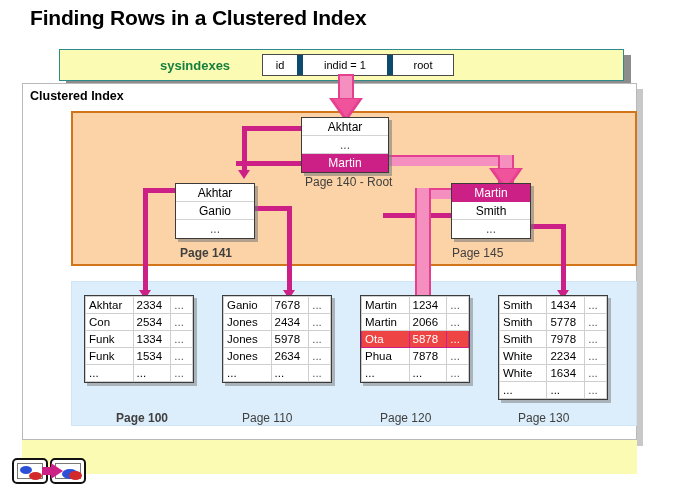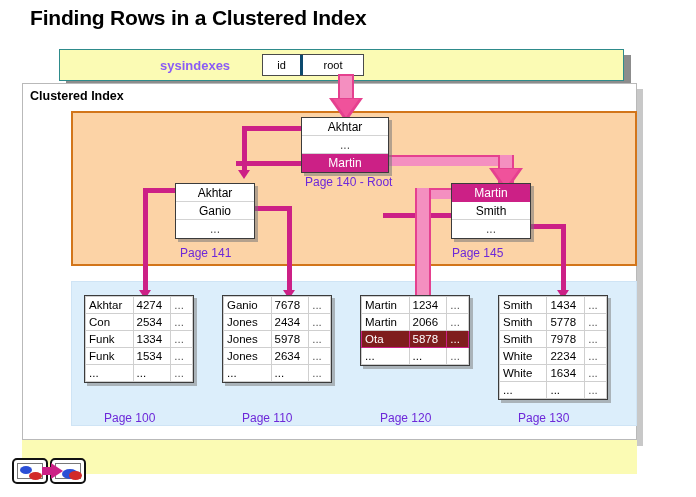"sysindexes" .sysindexes-label { color: #8b5cf6 -> #15803d }
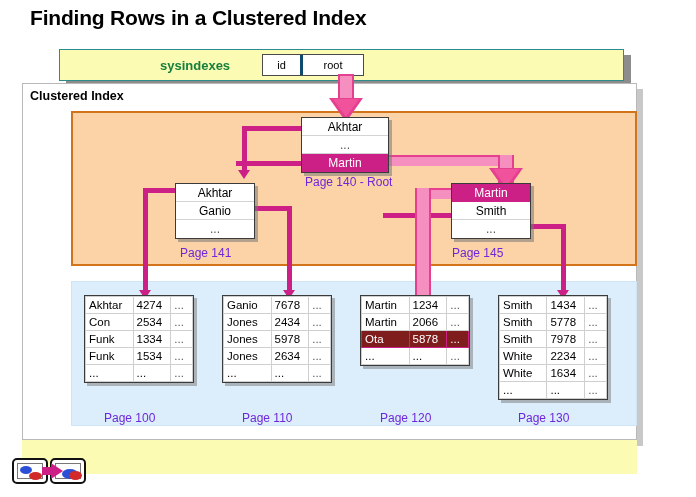"id" .sysrow .cell { border-right: 3px solid #0c4a6e -> 6px solid #0c4a6e }
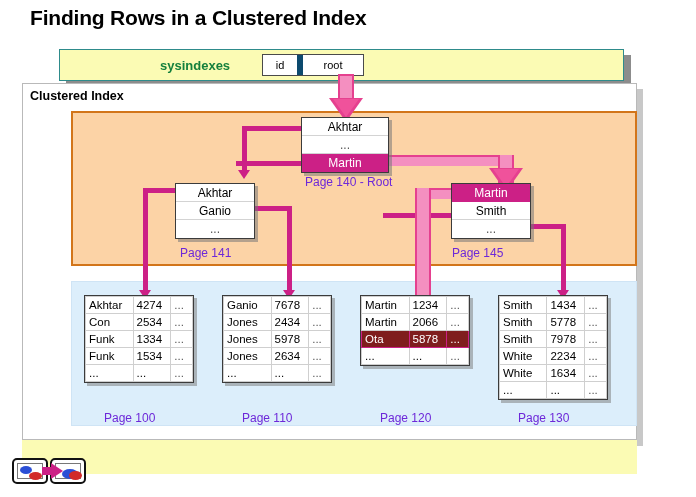"indid = 1" div.cell { html: none -> <div>indid = 1</div> }
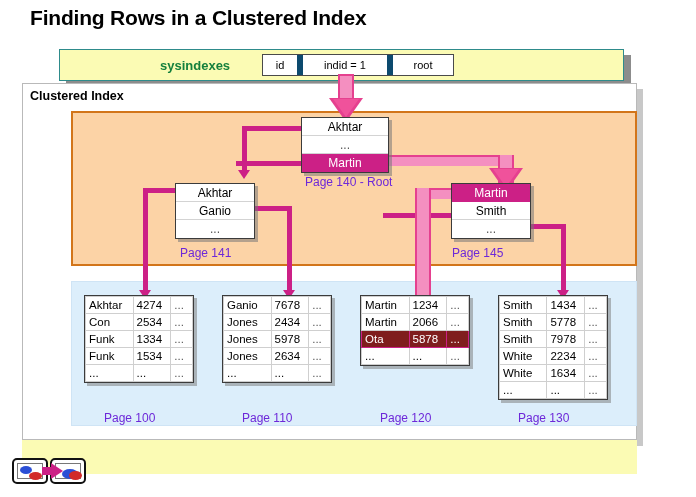"Page 140 - Root" .pglabel { color: #6d28d9 -> #404040 }
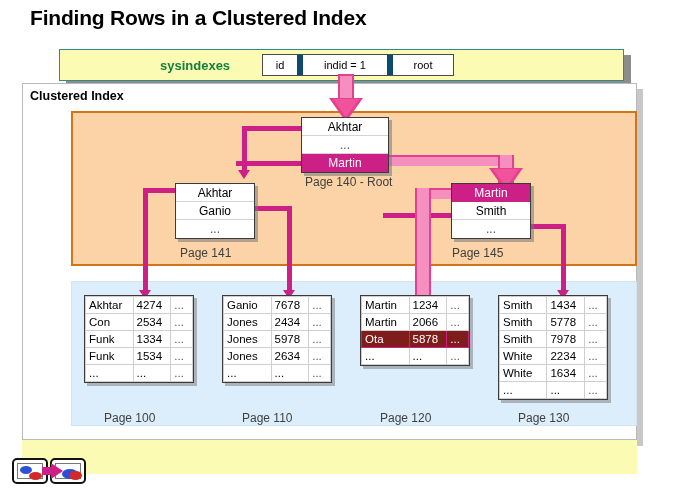"Page 141" div.pglabel { font-weight: none -> bold }
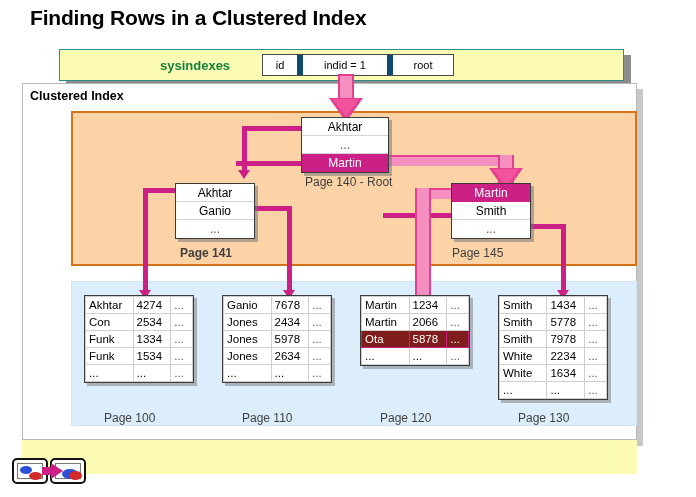"4274" td.v { text: 4274 -> 2334 }
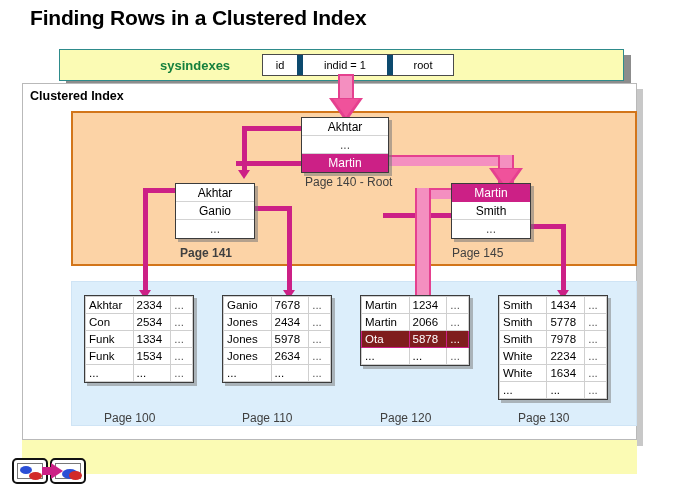"Ota" .leafpage tr.hl td { background: #7f1d1d -> #ef4444 }
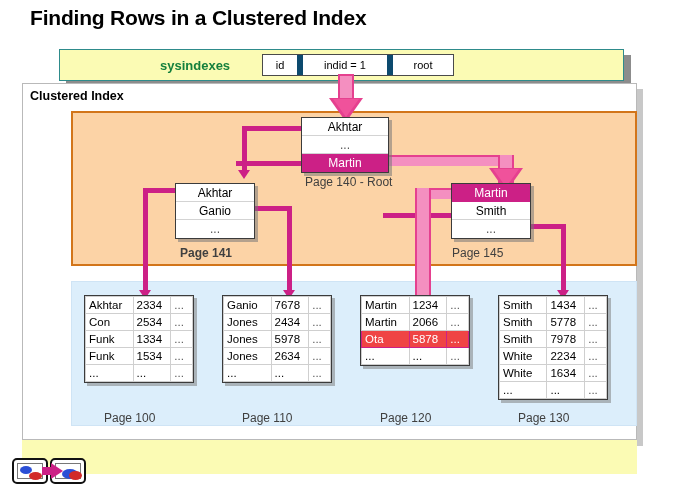"Phua" tr { html: none -> <tr> <td>Phua</td> <td>7878</td> <td>...</td> </tr> }
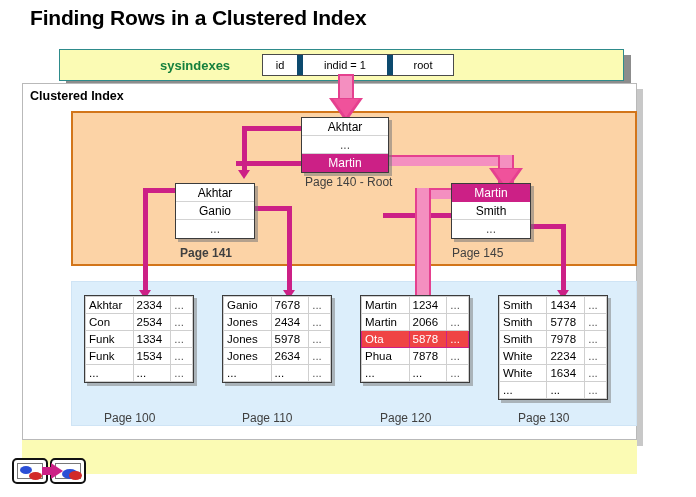"Page 100" div.pglabel { font-weight: none -> bold; left: 104px -> 116px }
